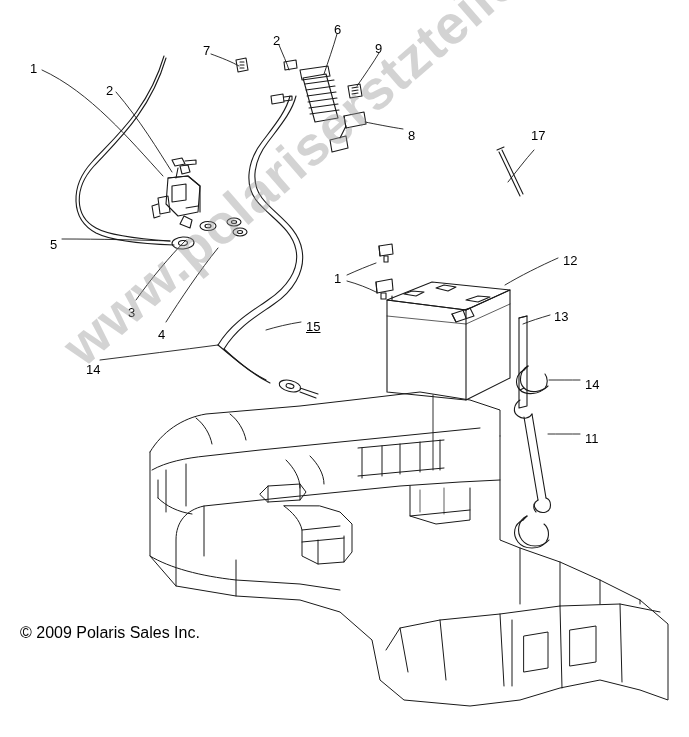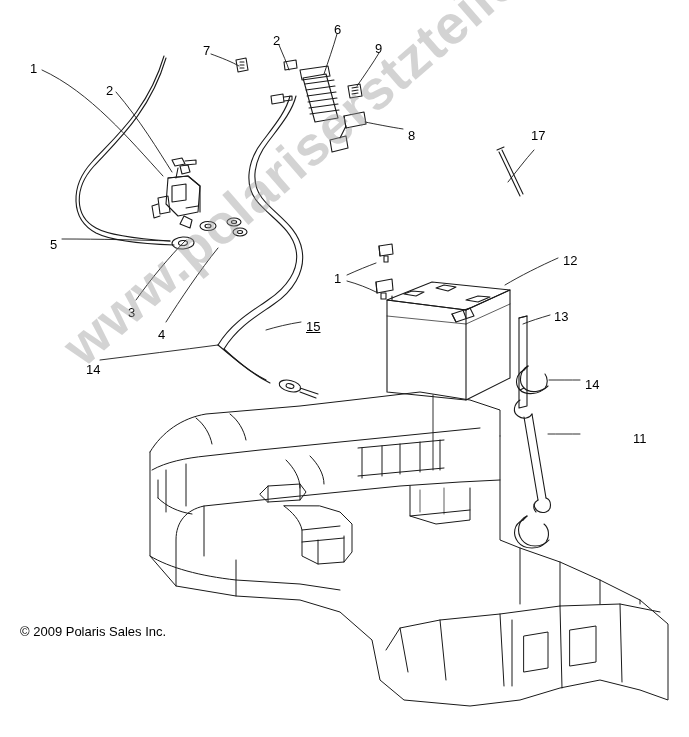"11" div.callout-label { margin-left: 48px -> none }
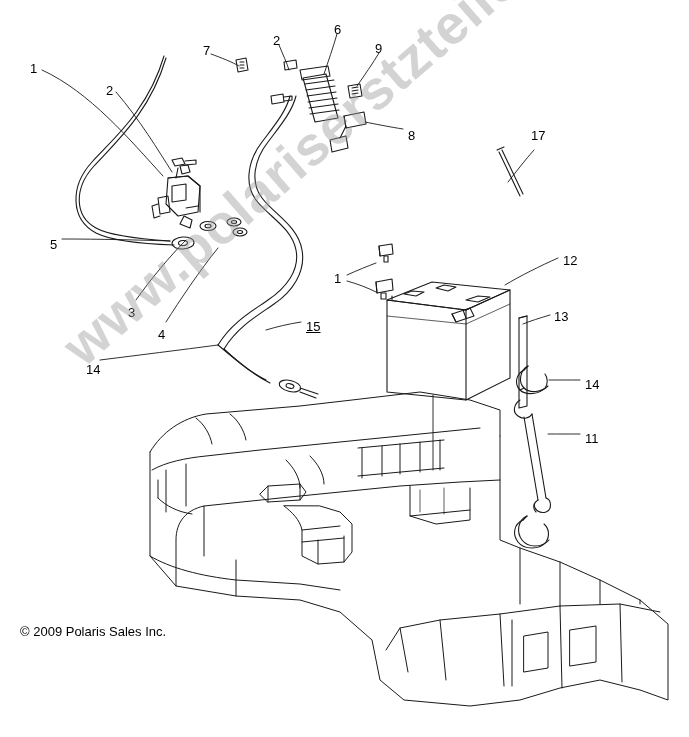"© 2009 Polaris Sales Inc." #copyright { font-size: 13px -> 16px }
